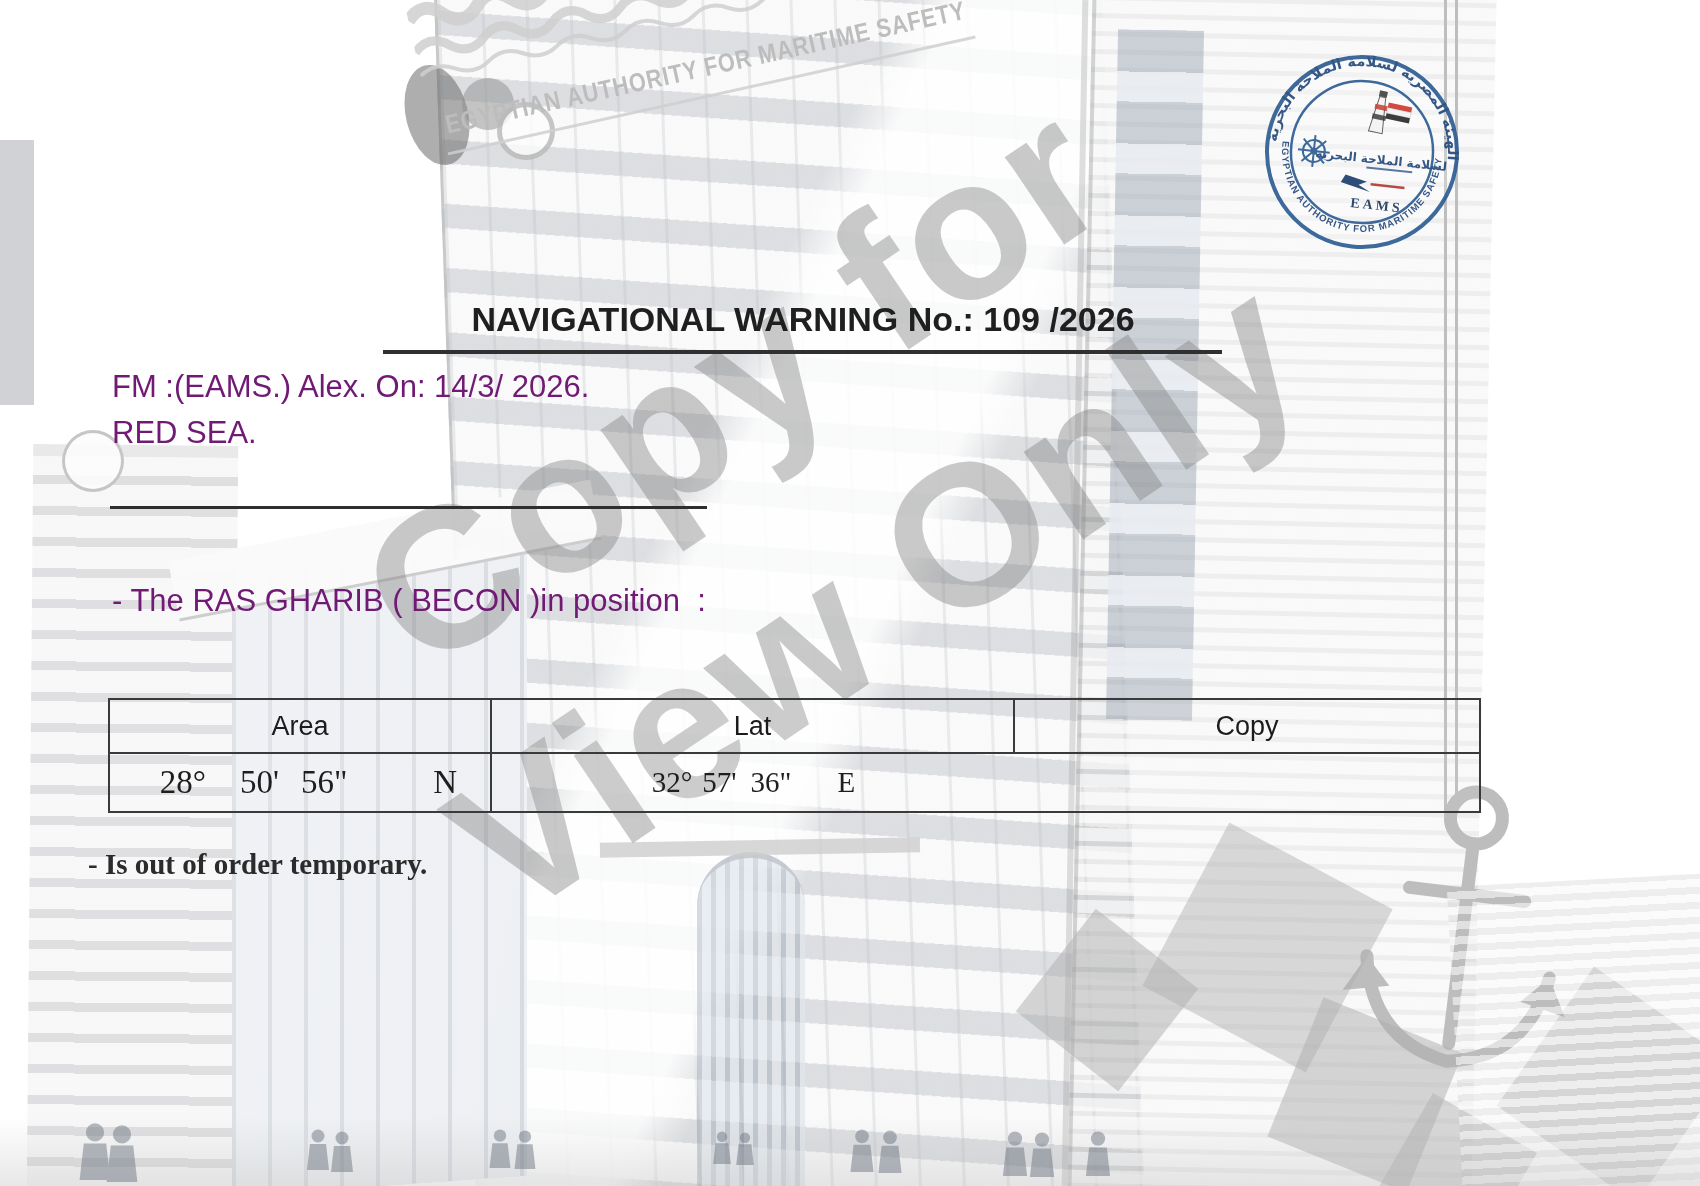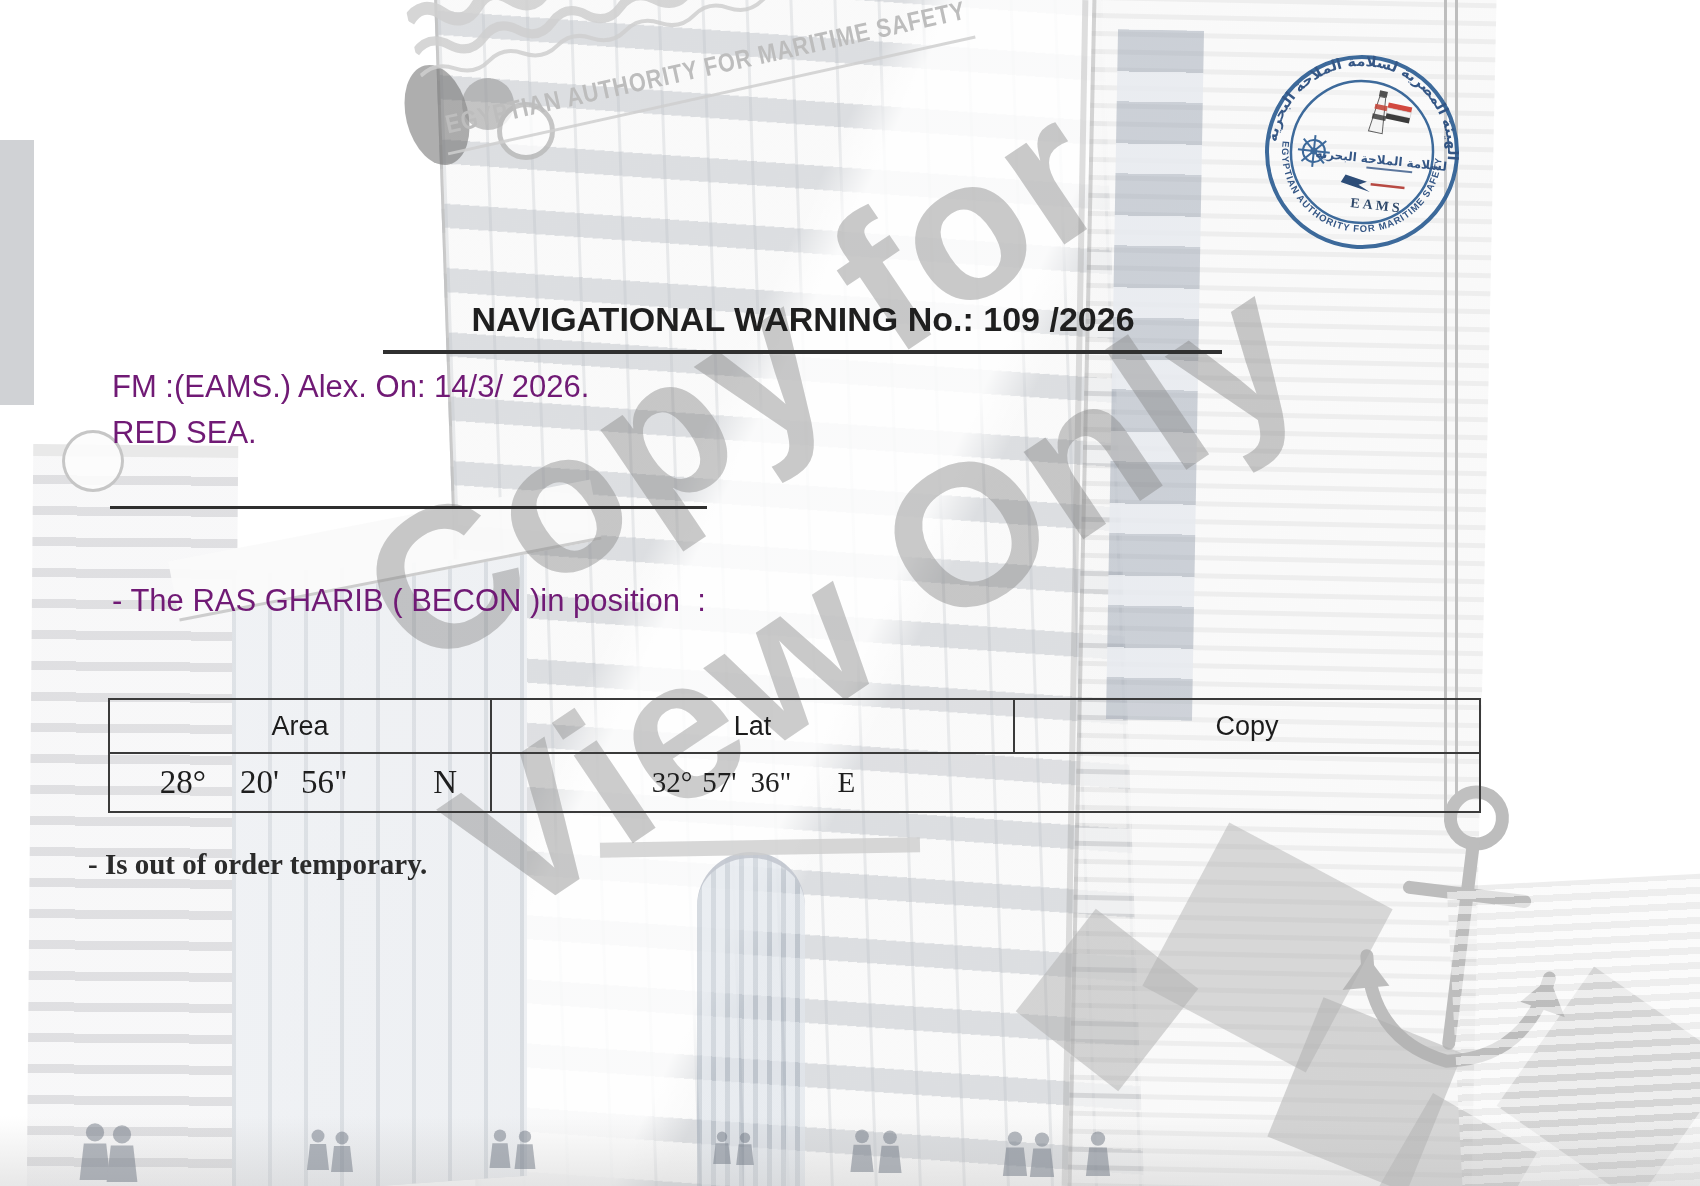"20'" span.min { text: 20' -> 50' }
